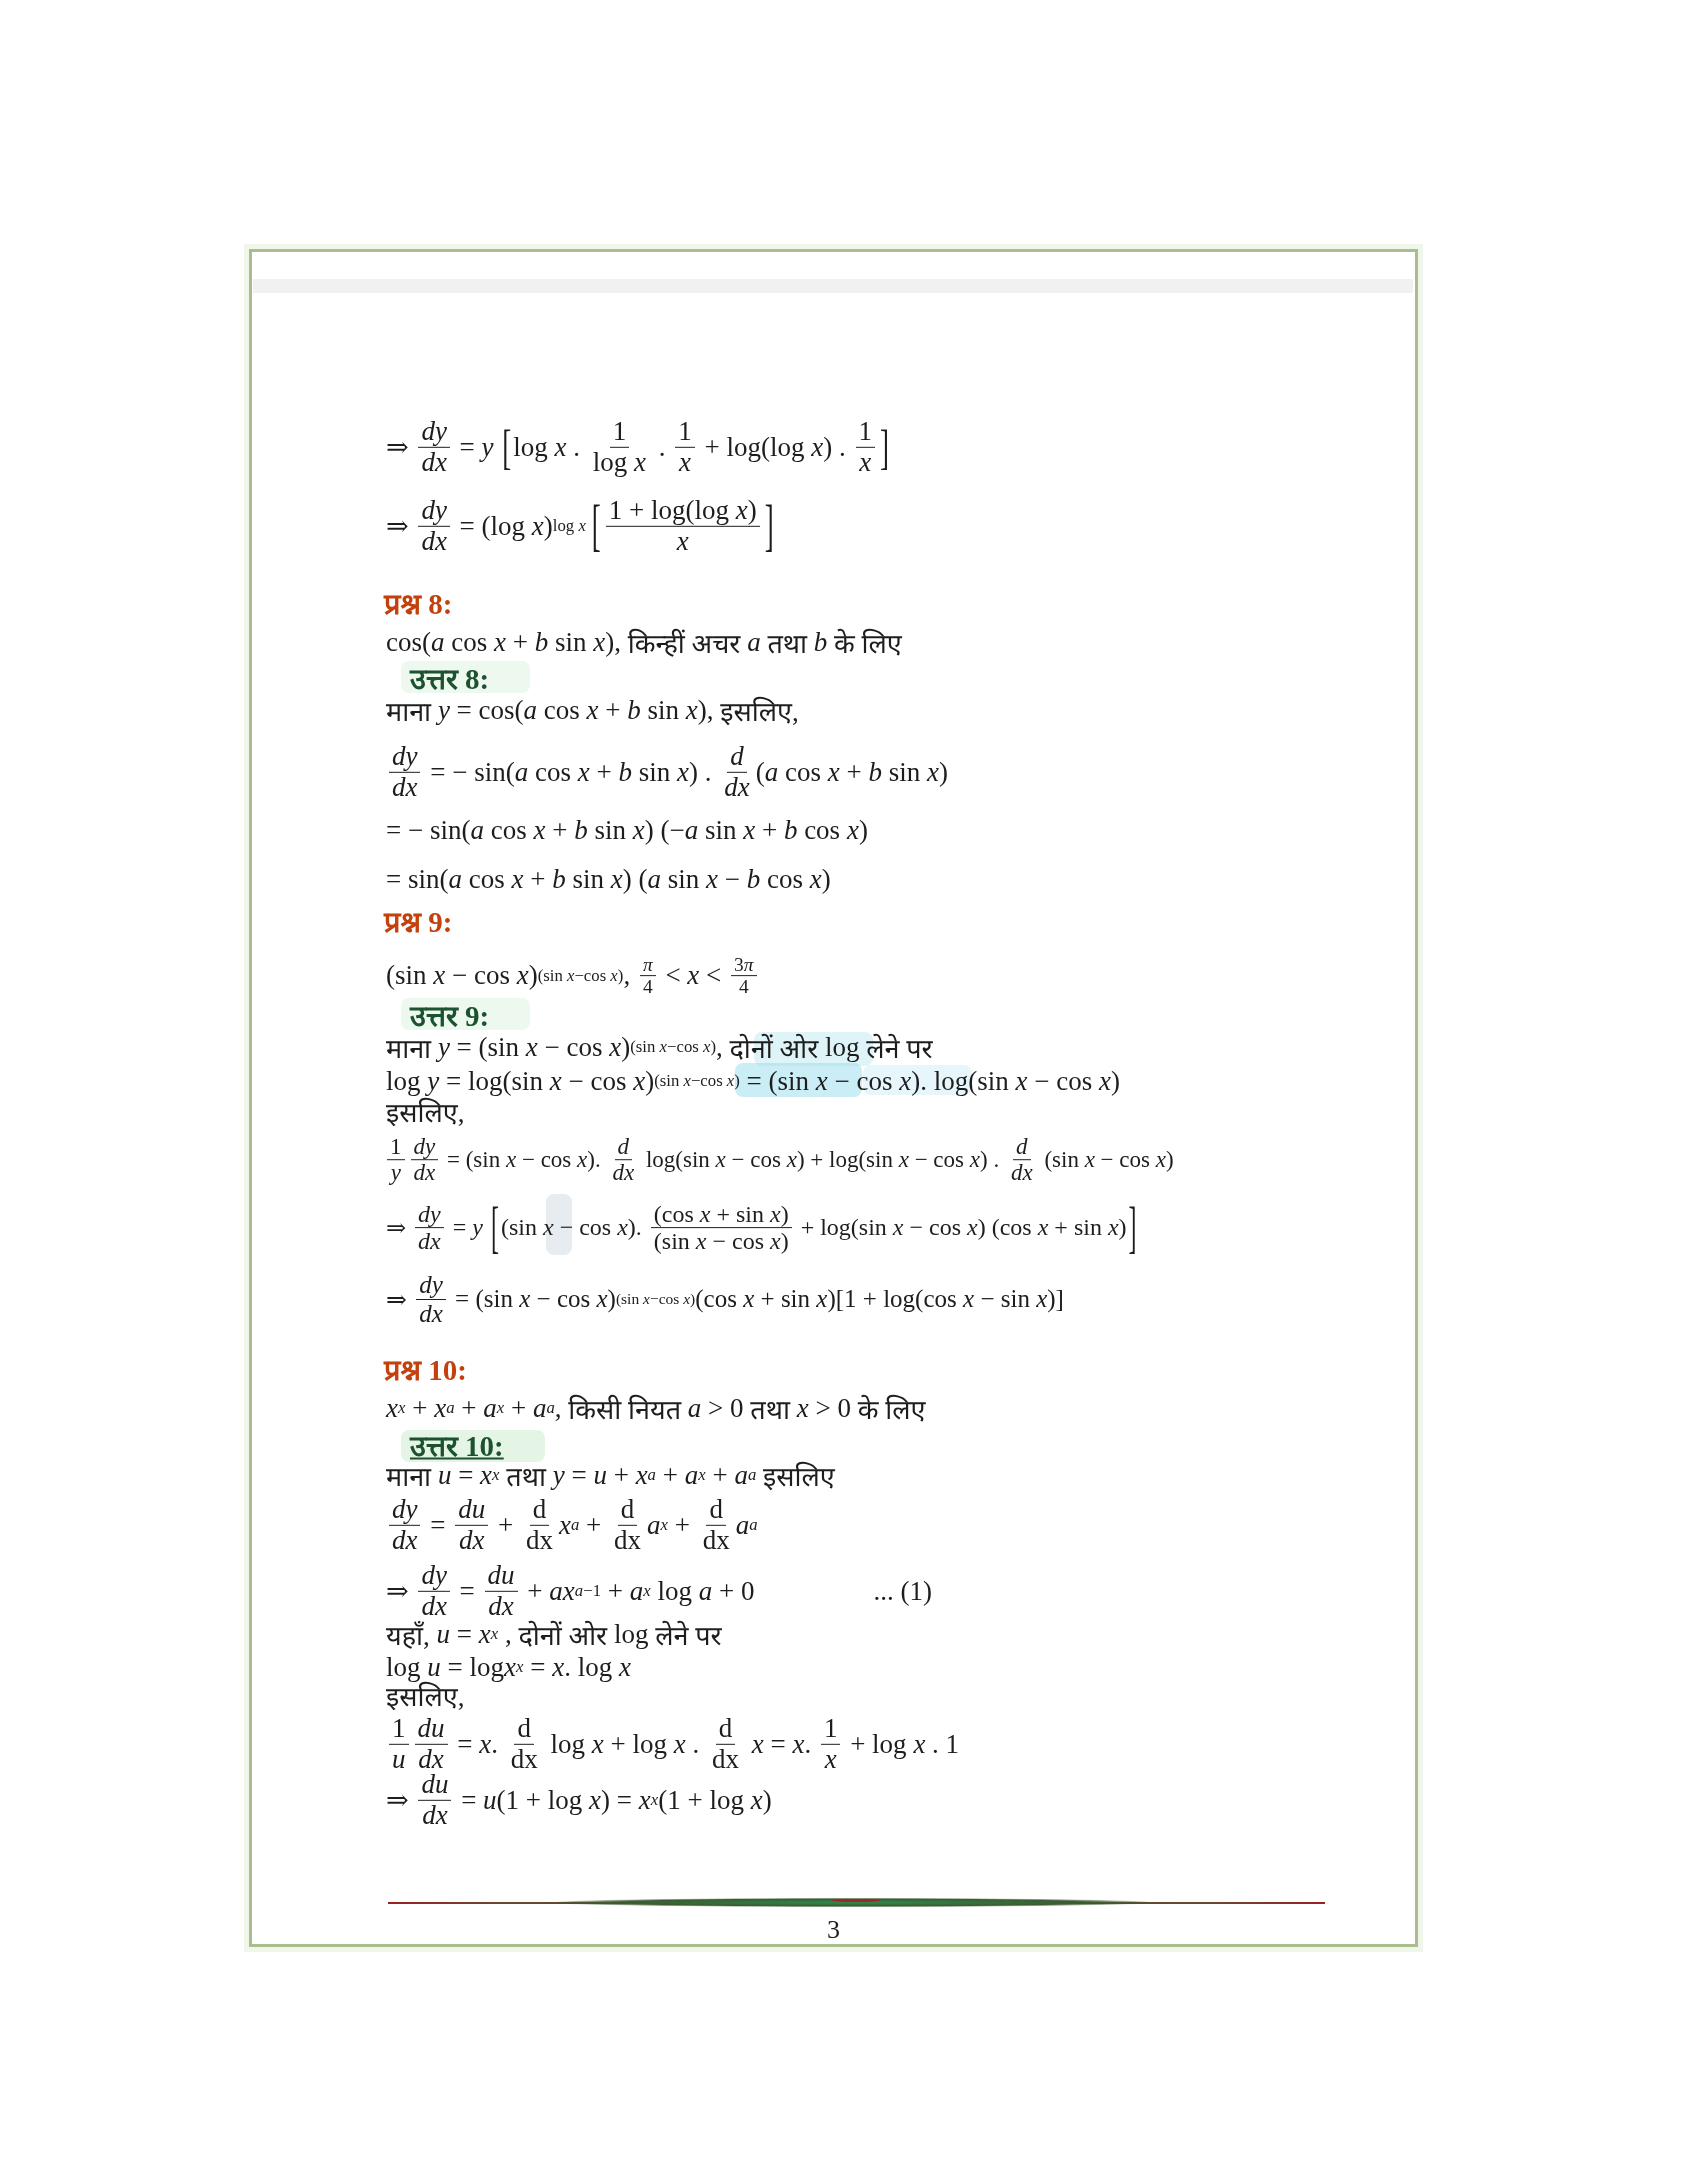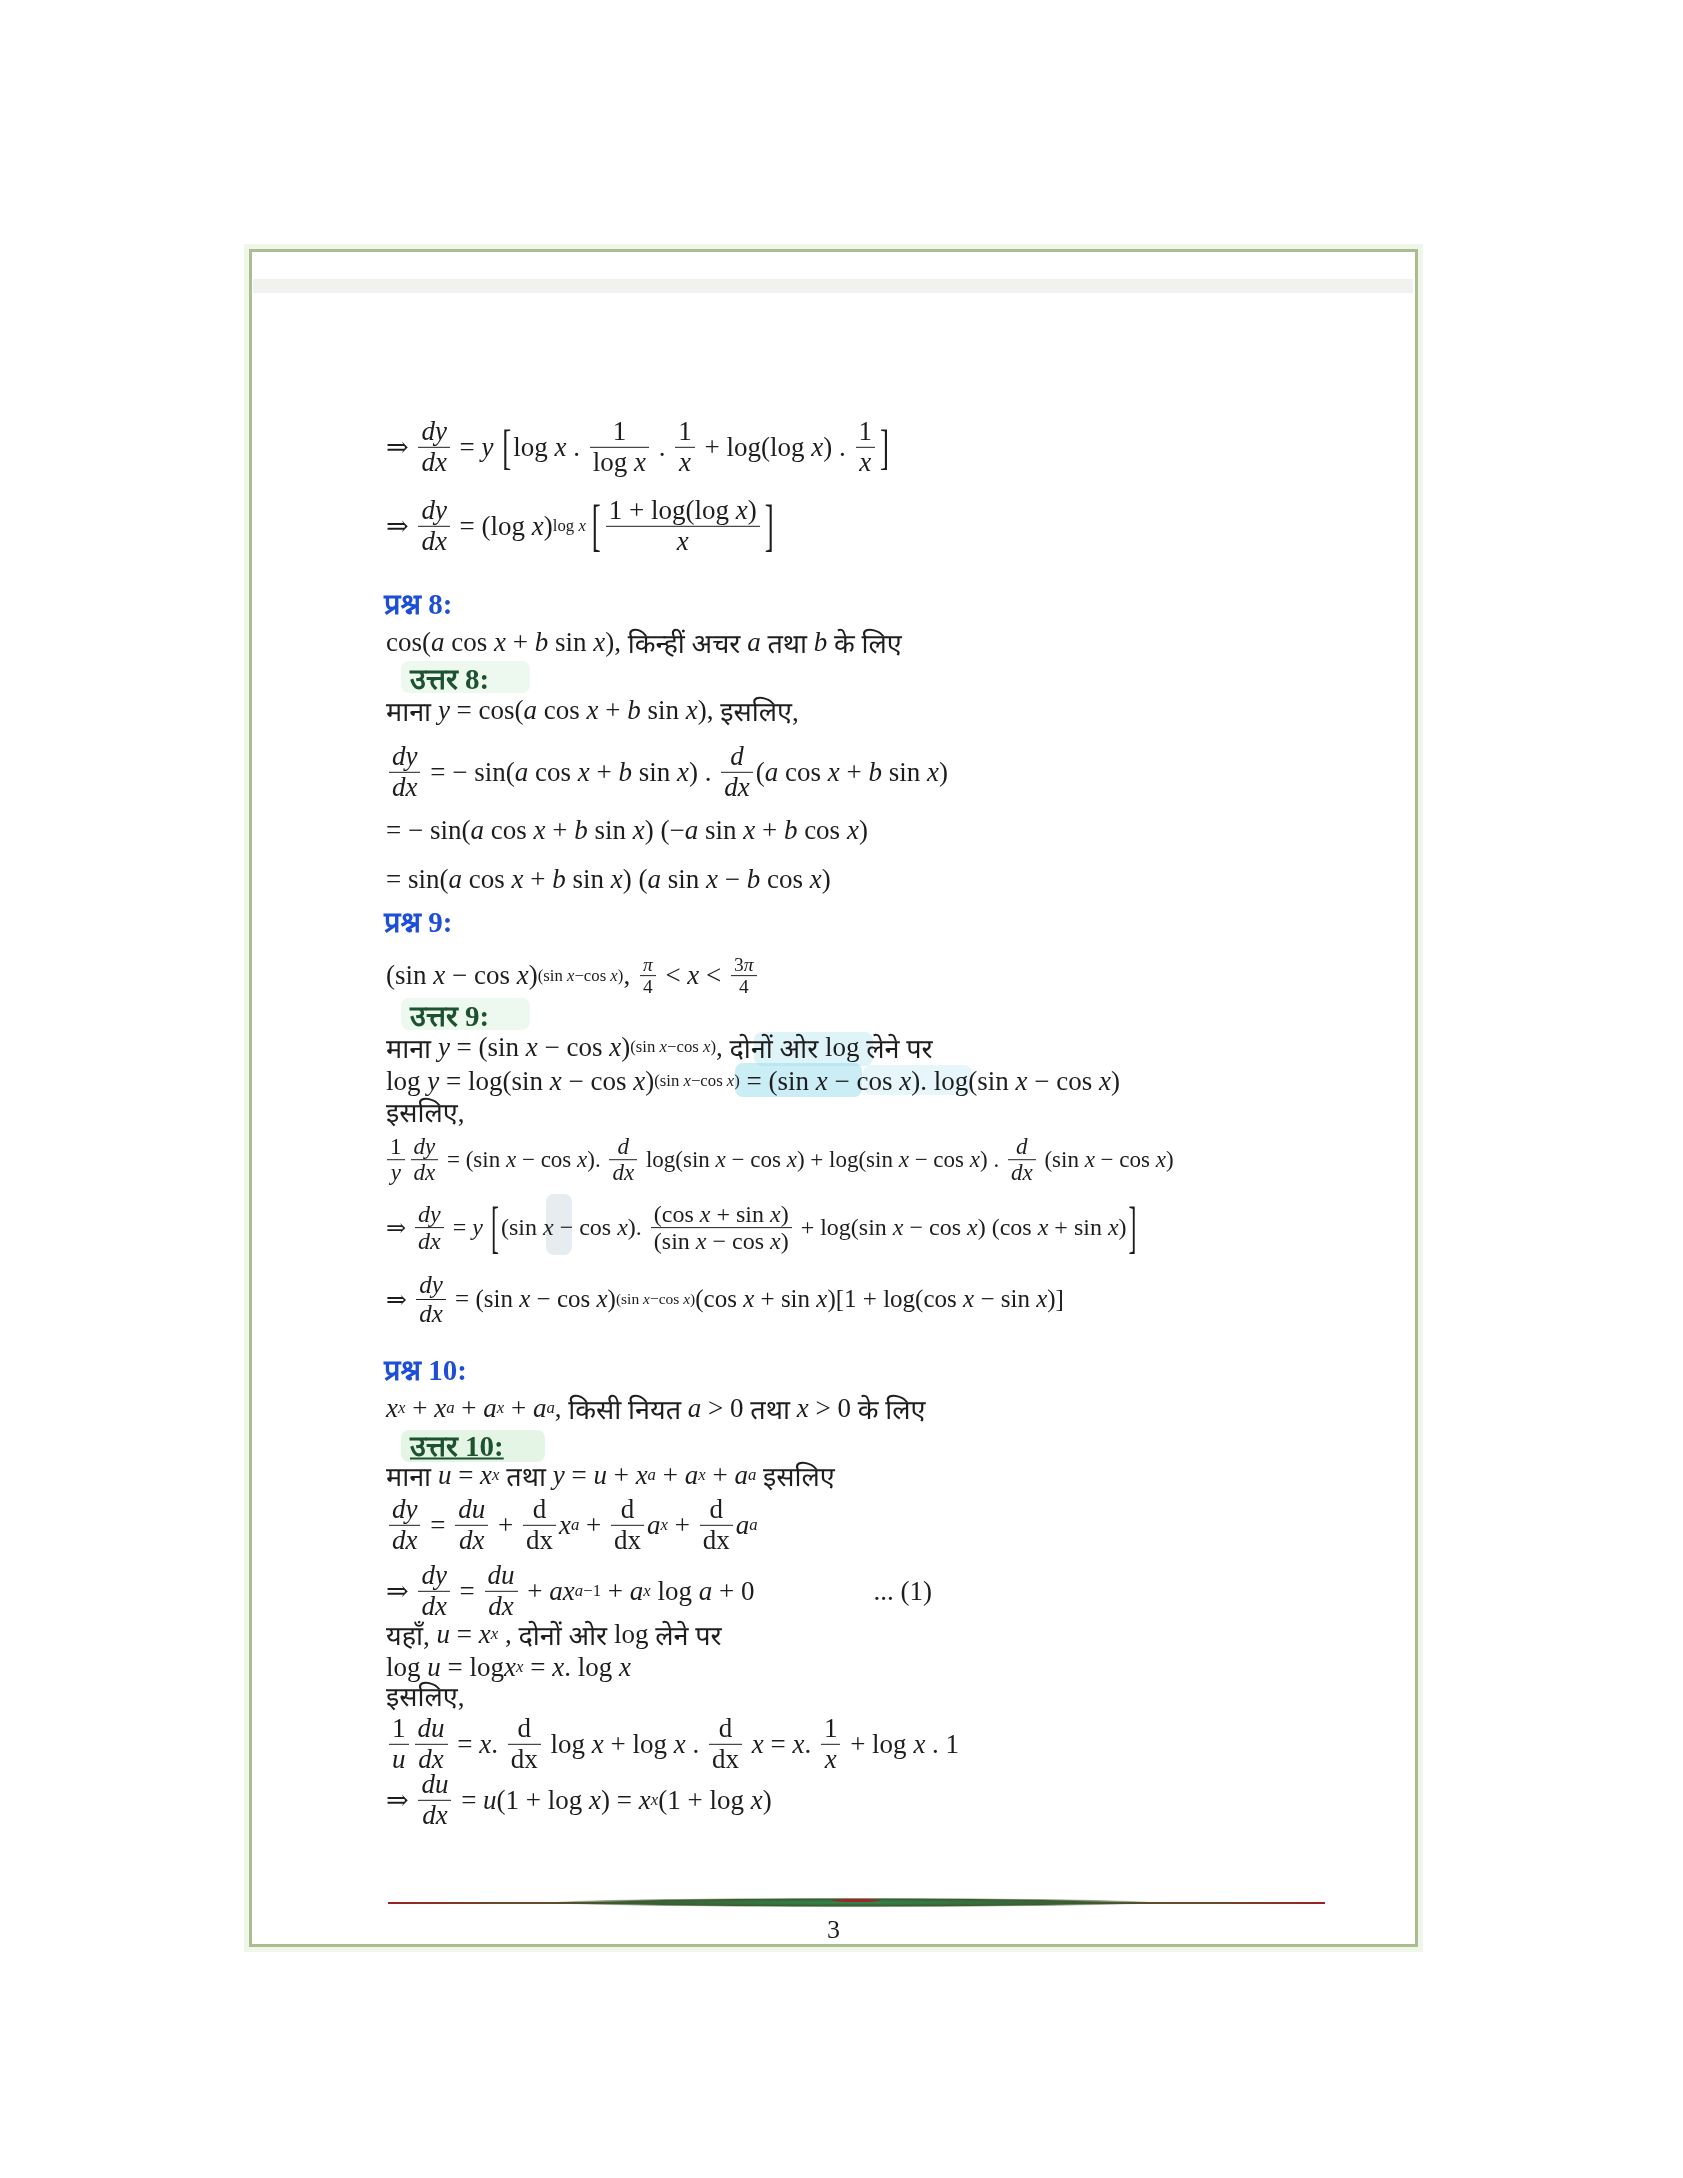"dy" .frac { align-items: none -> center }
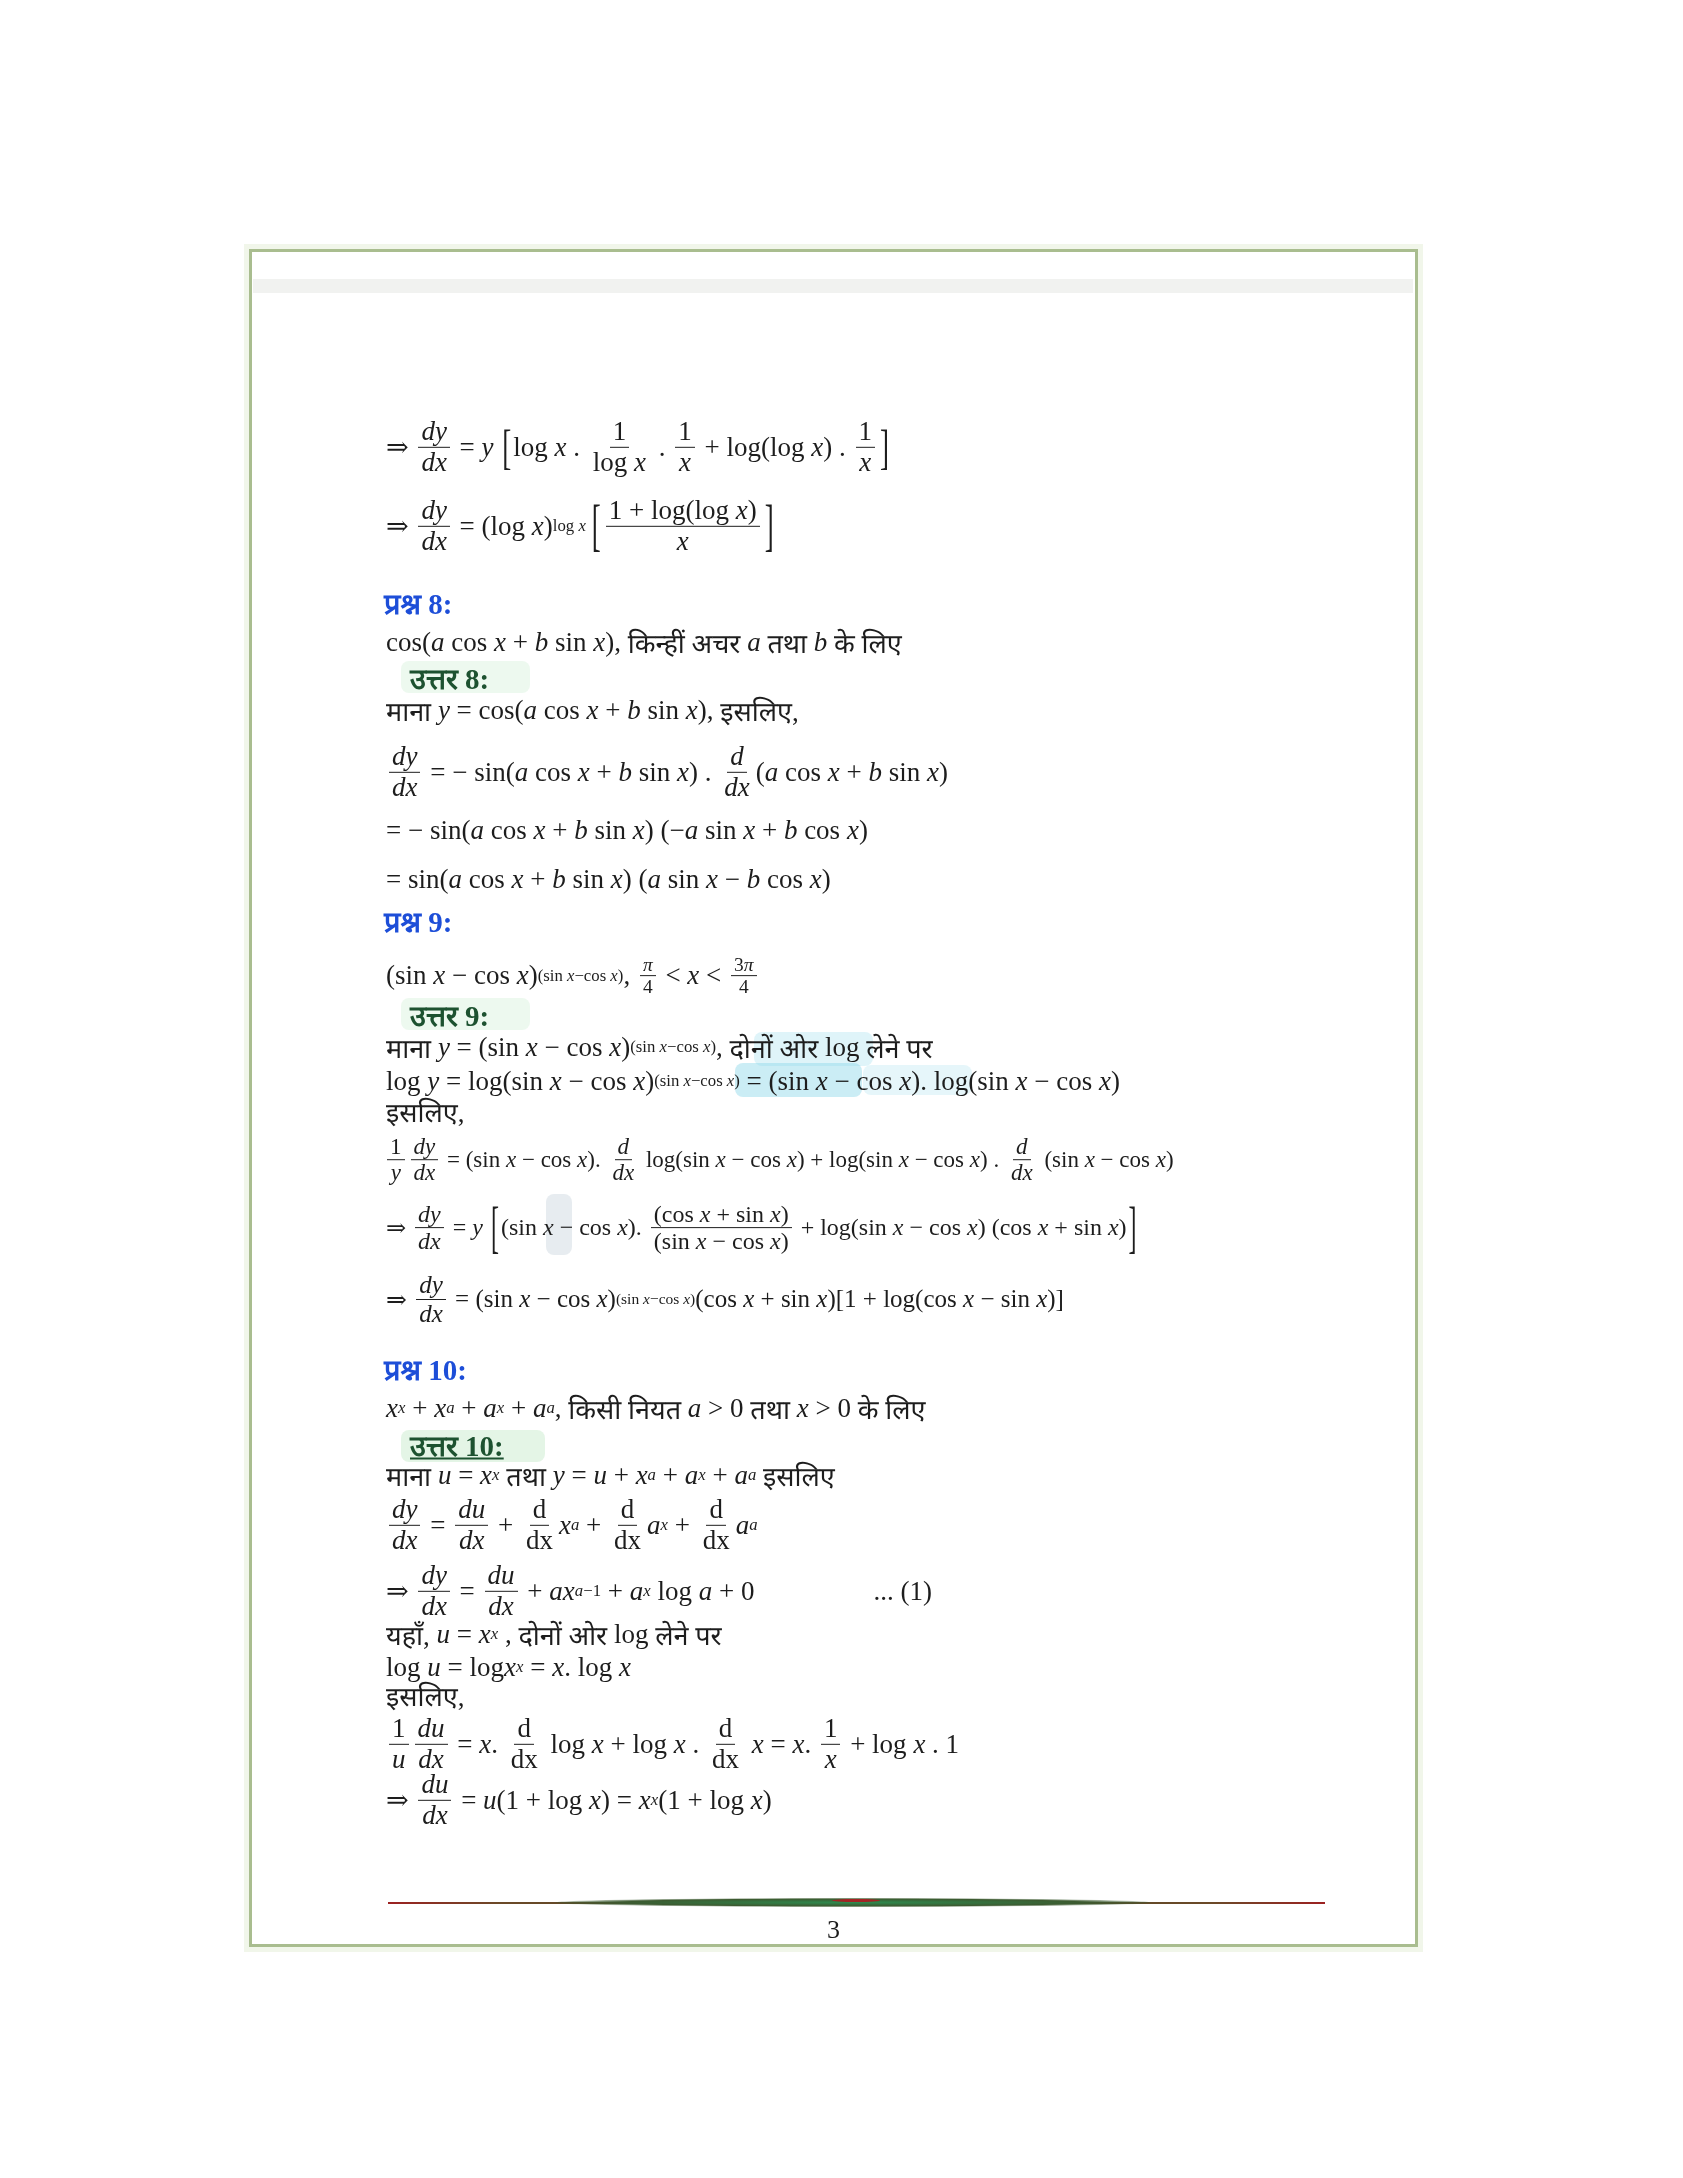"प्रश्न 8:" .tq { color: #1d4ed8 -> #c2410c }
